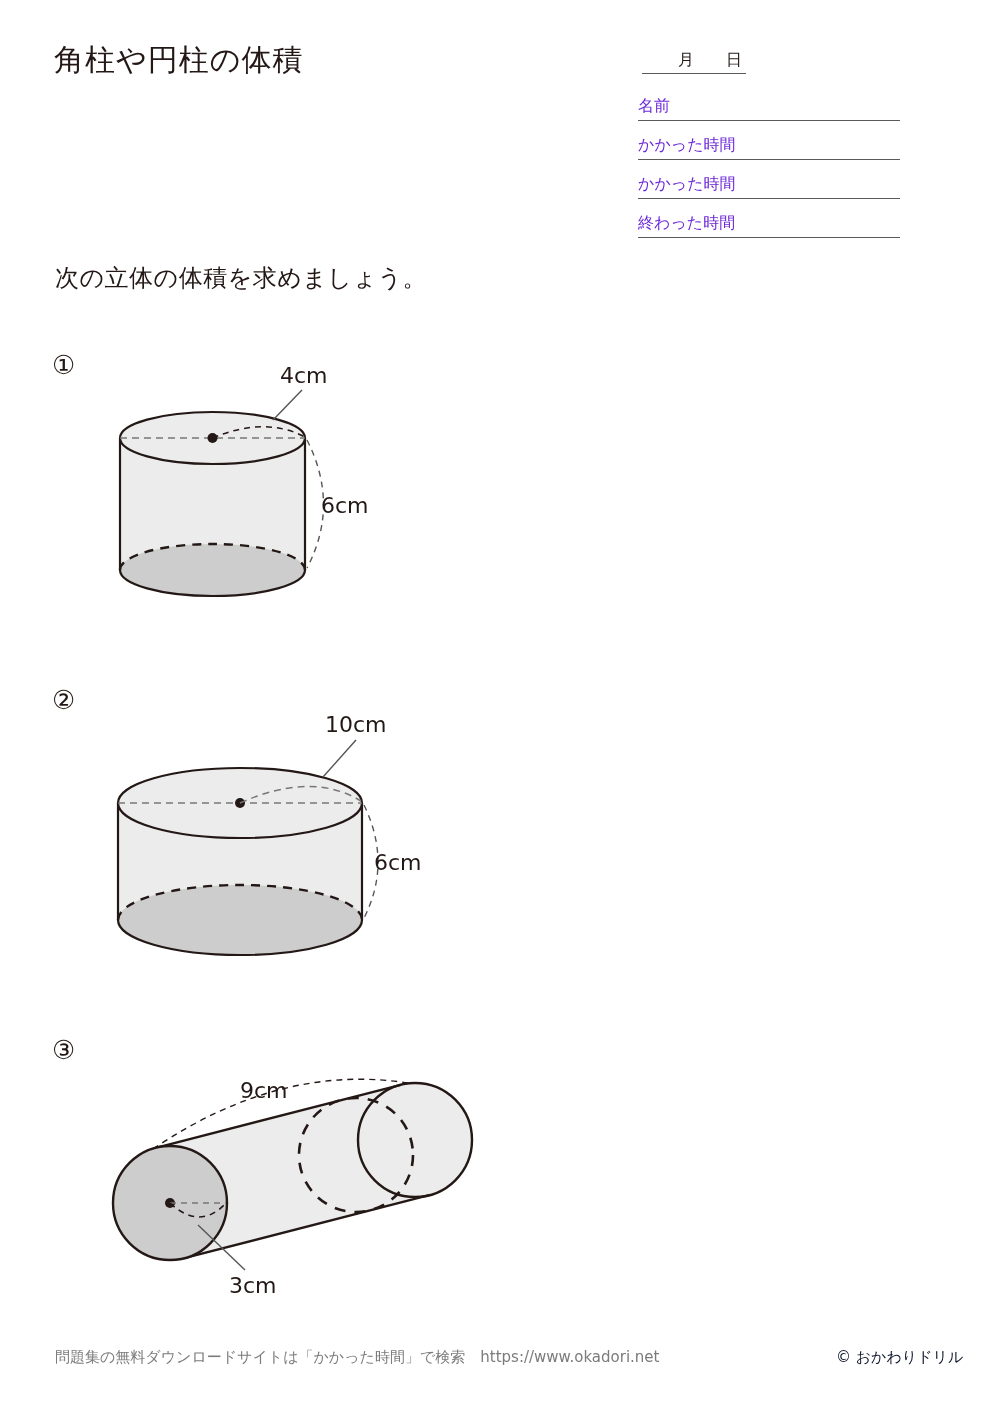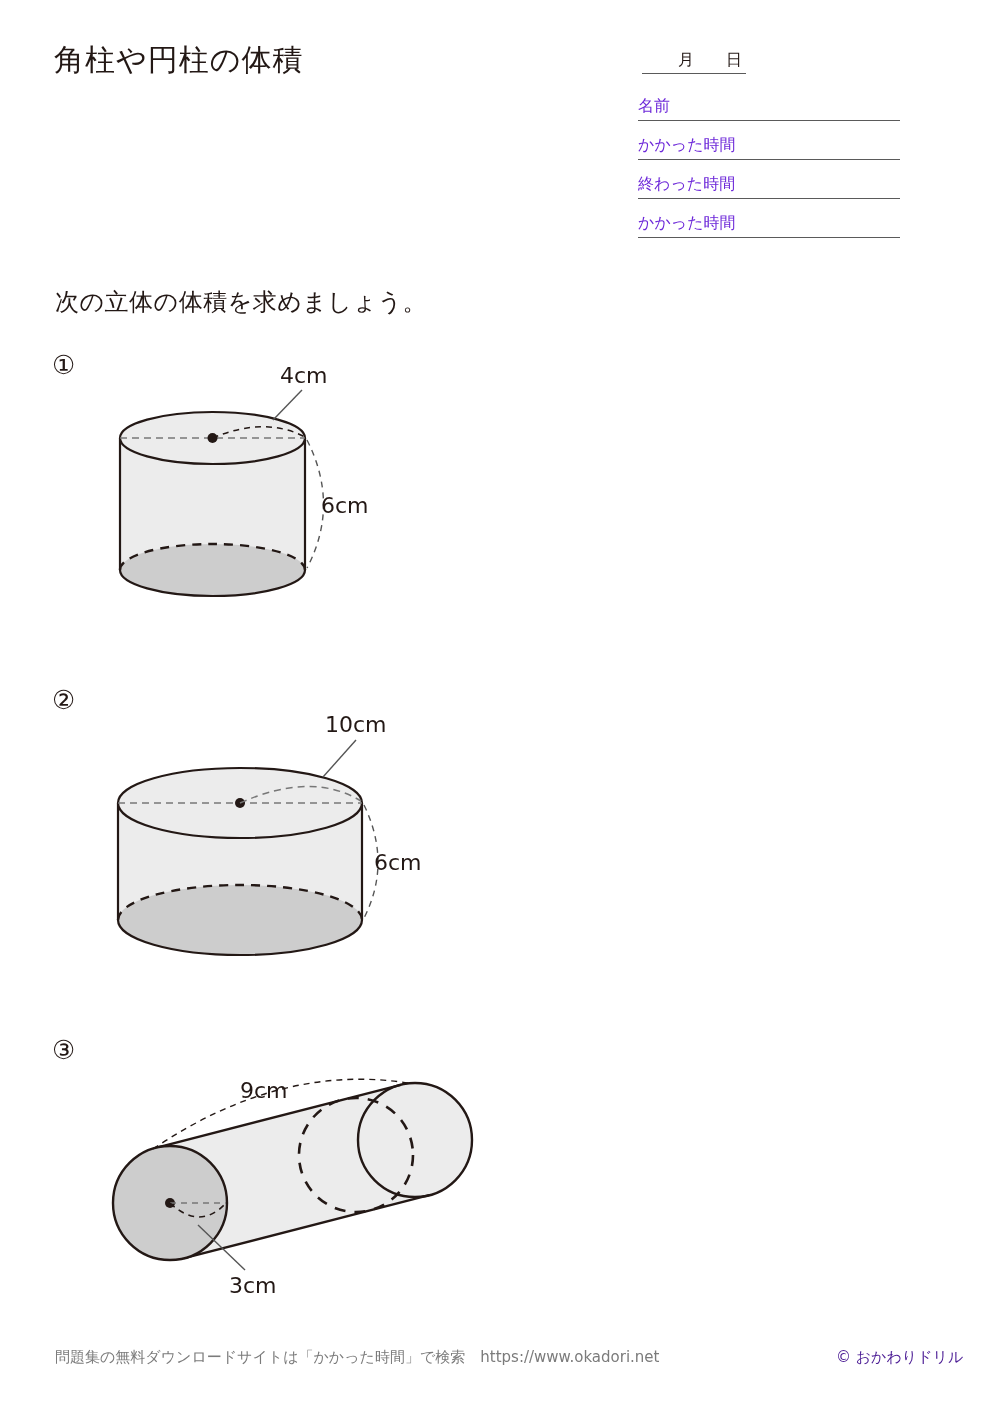"終わった時間" div.form-row { order: before "かかった時間" -> after "かかった時間" }
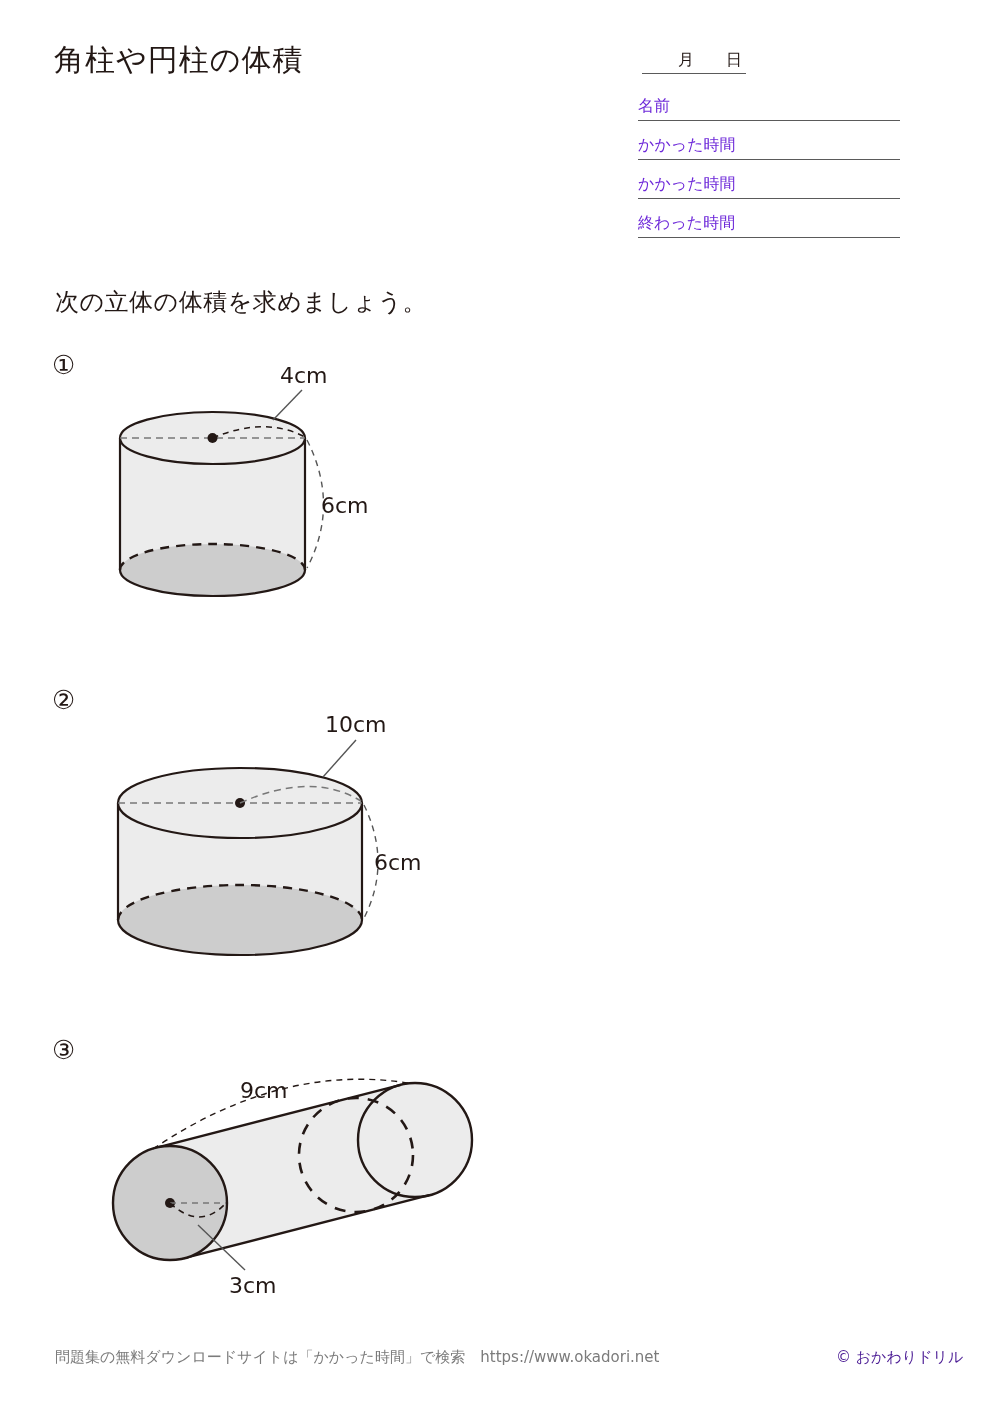"次の立体の体積を求めましょう。" #instruction { top: 286px -> 262px }
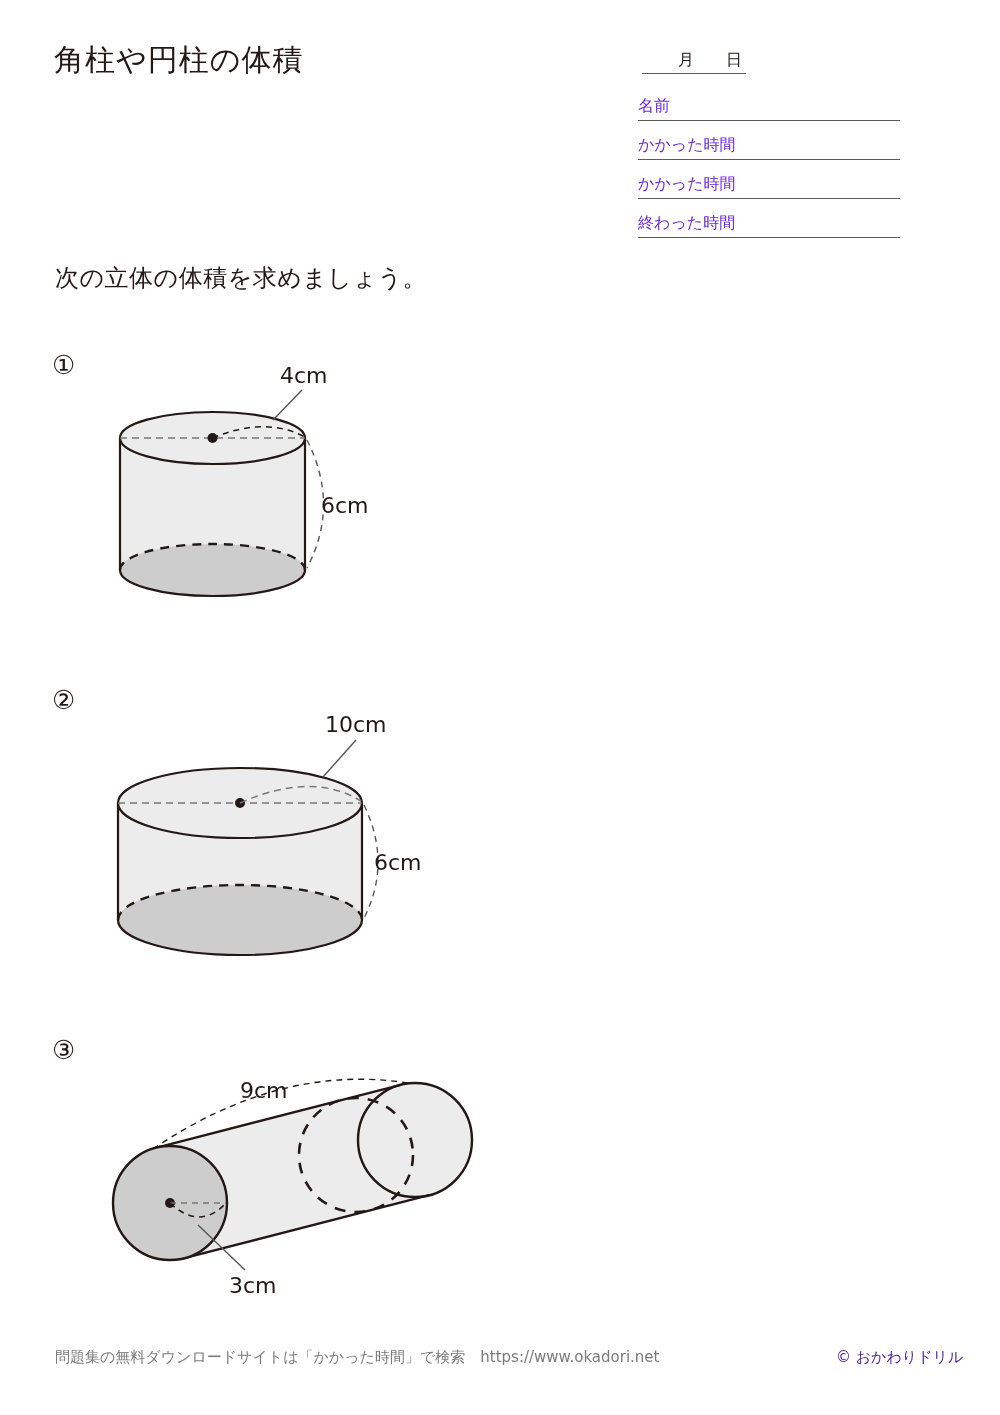"© おかわりドリル" #footer-right { color: #4c1d95 -> #0f172a }
